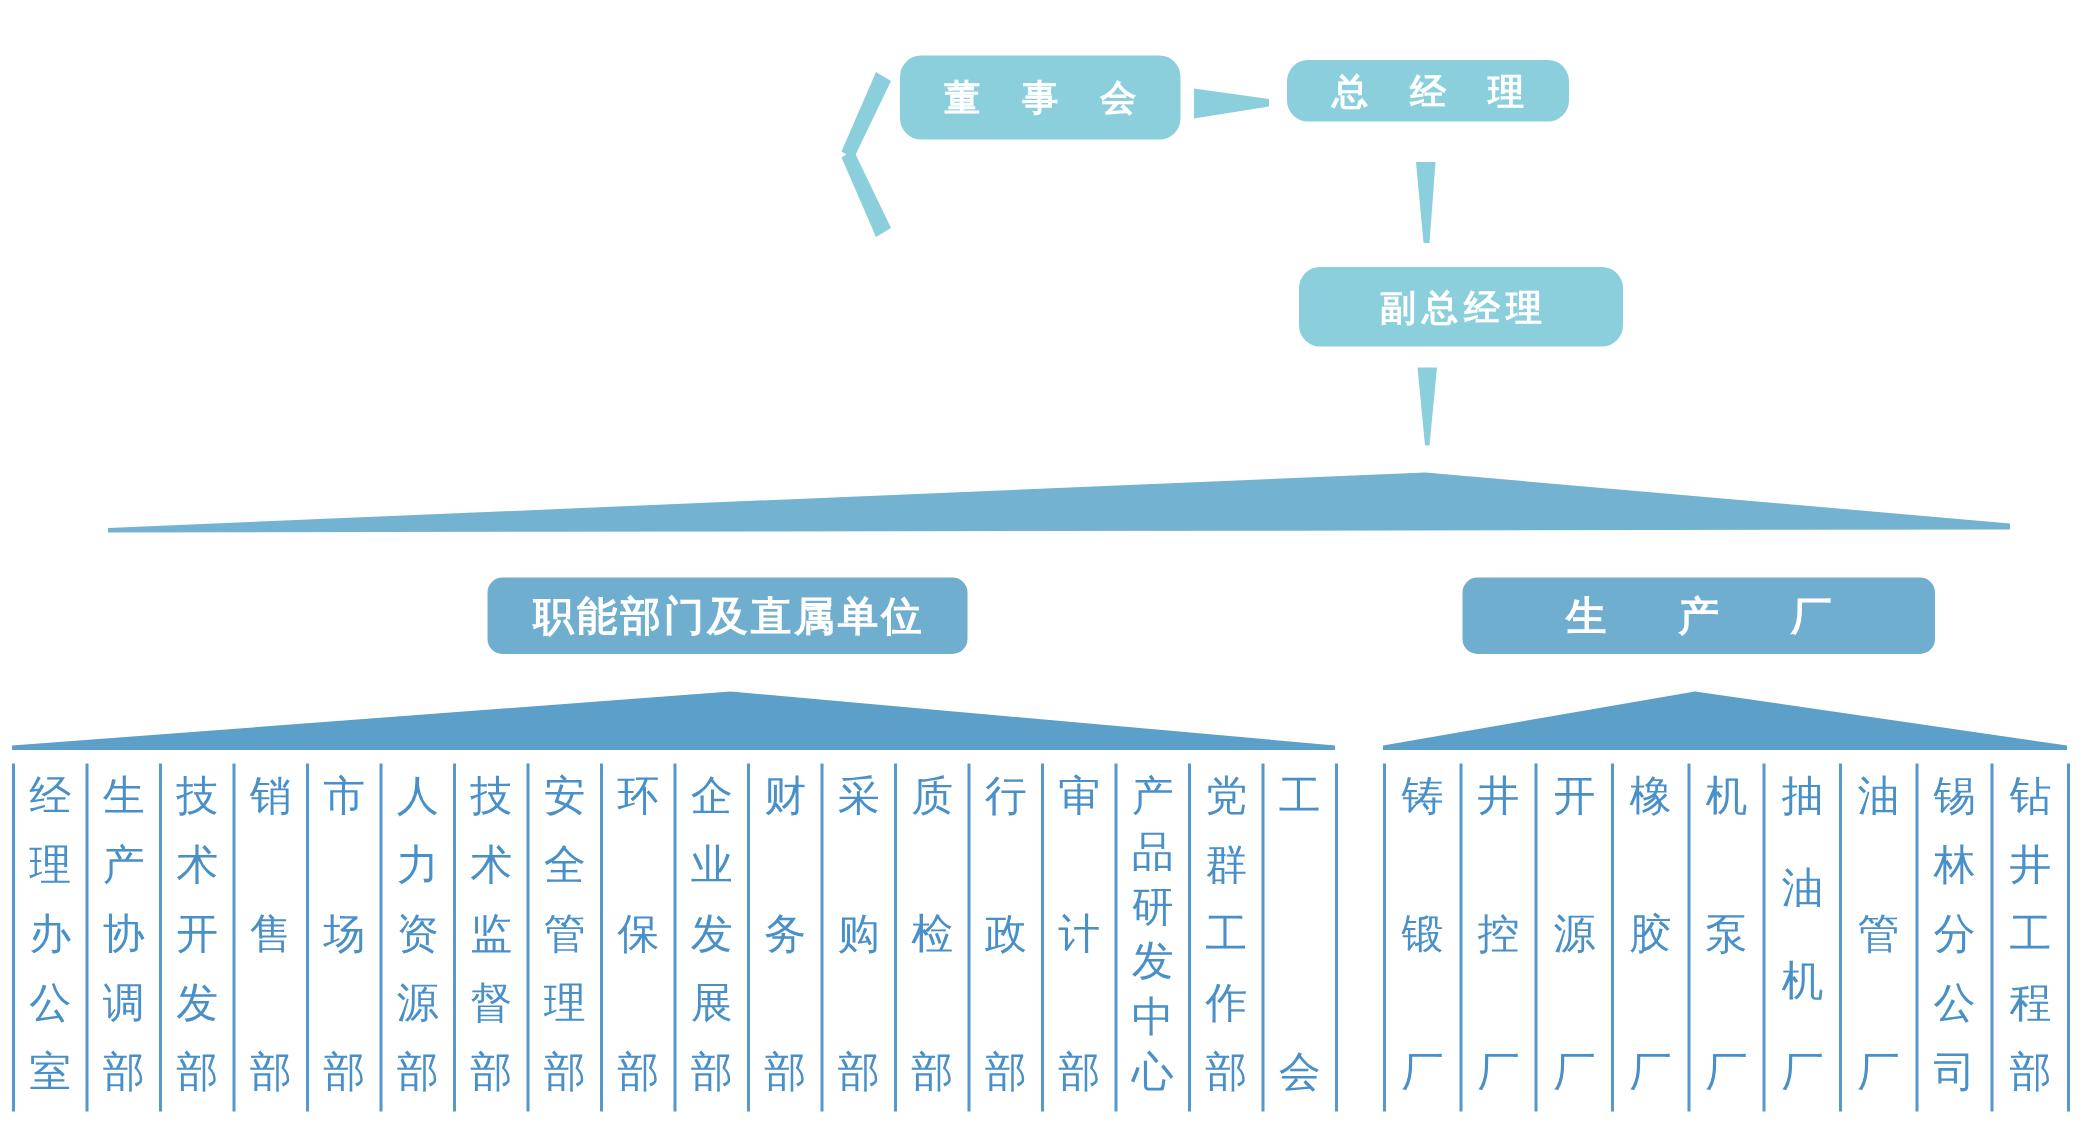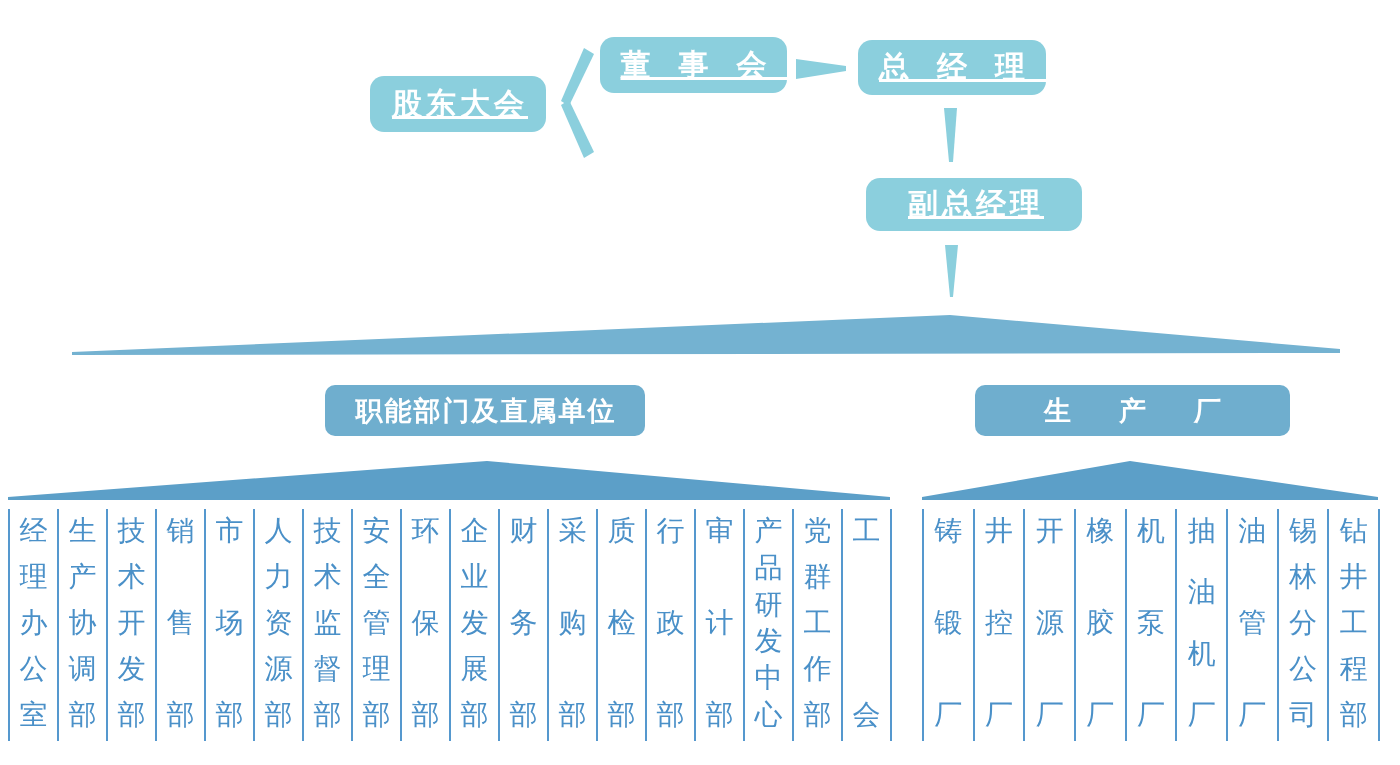"董事会" .node-lg { font-size: 30px -> 24px; text-decoration: underline -> none }
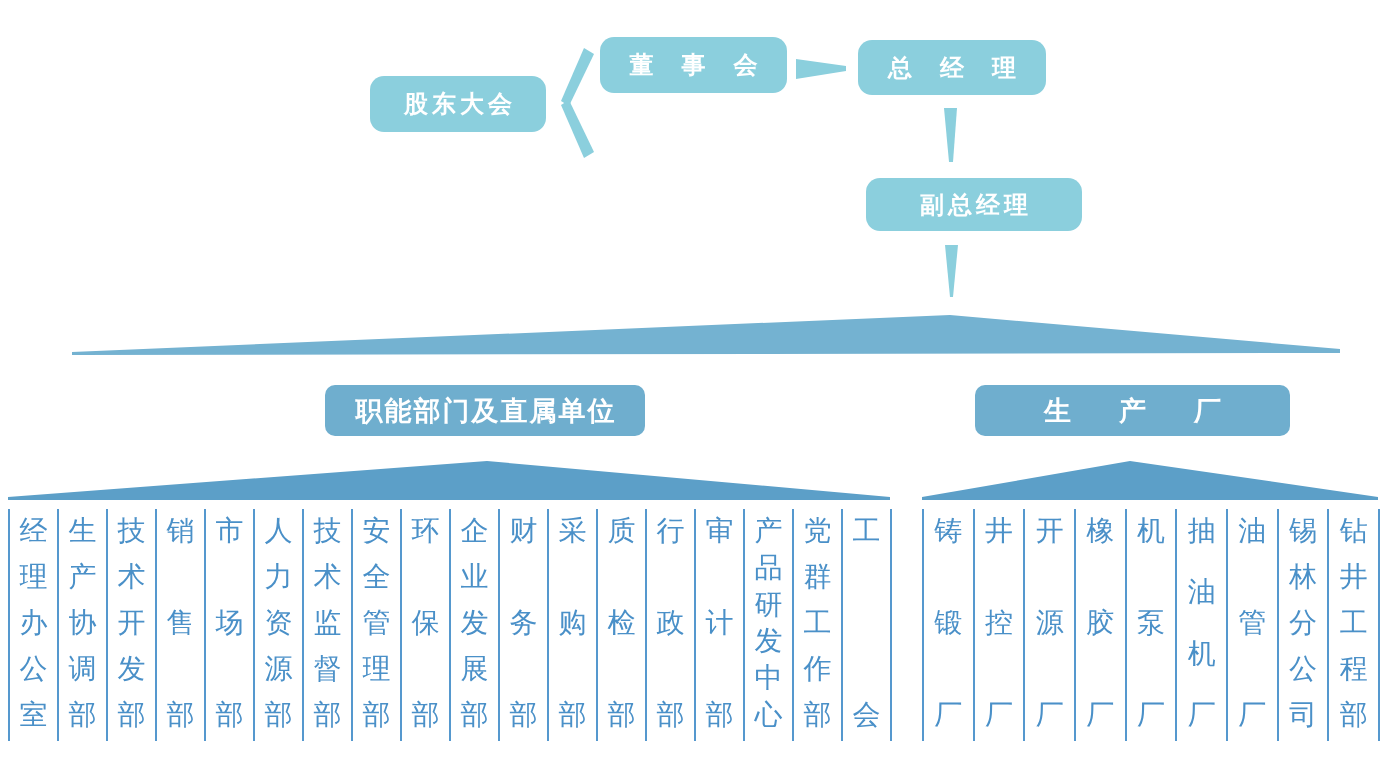"总经理" div.node { height: 55px -> 41px }
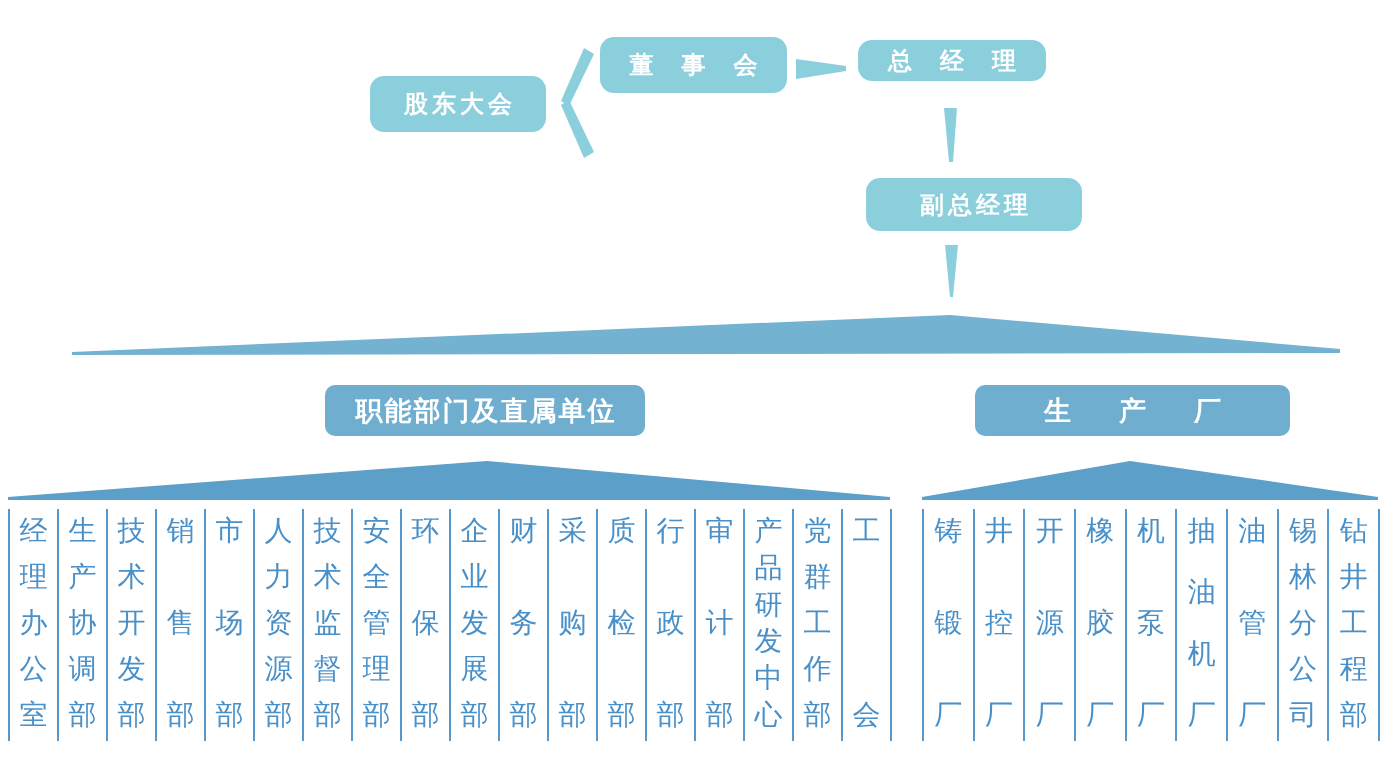"股东大会" div.node { html: <div> <span>股东大会</span> </div> -> none }
